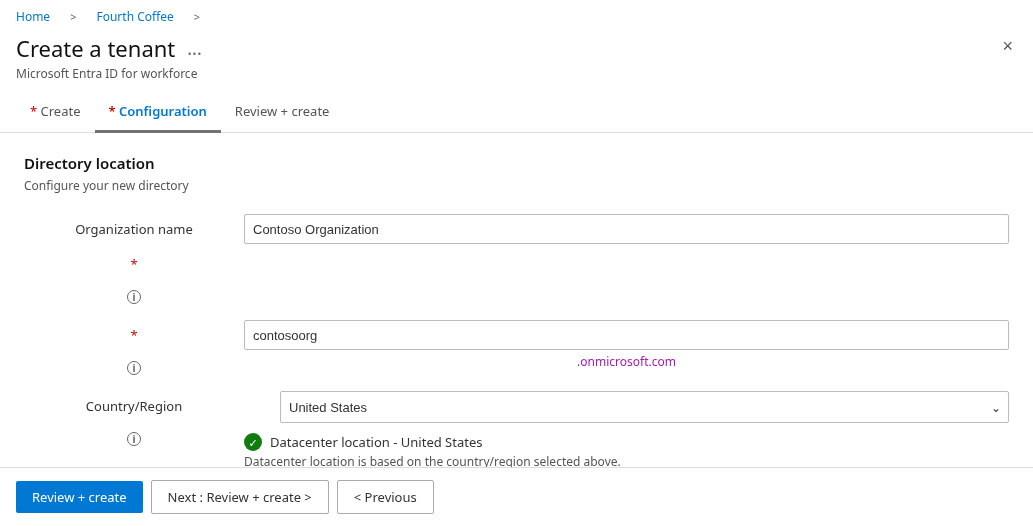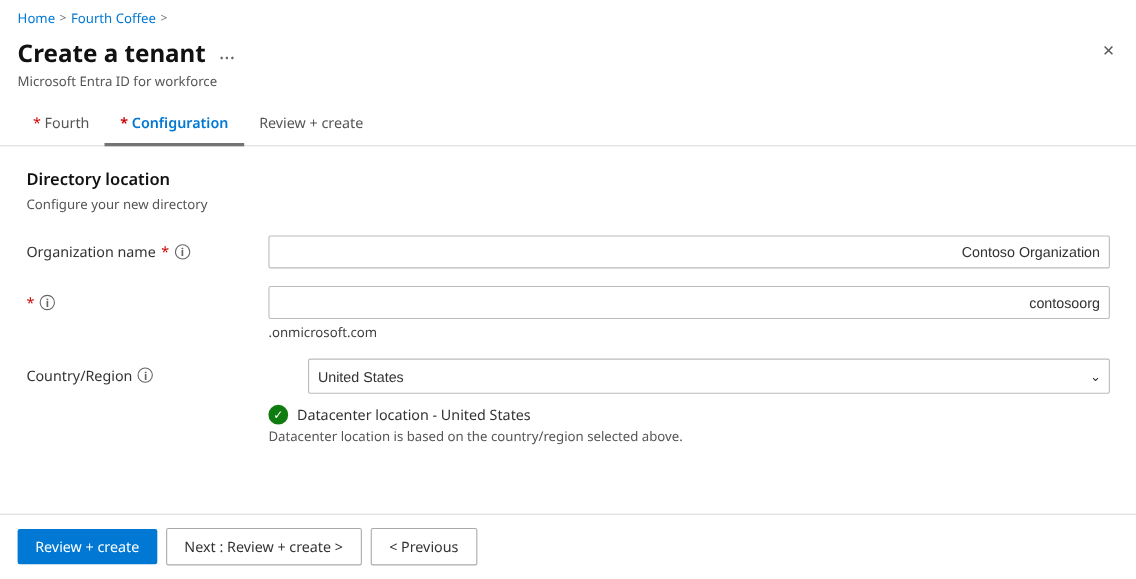"Home" .breadcrumb { gap: 4px -> 20px }
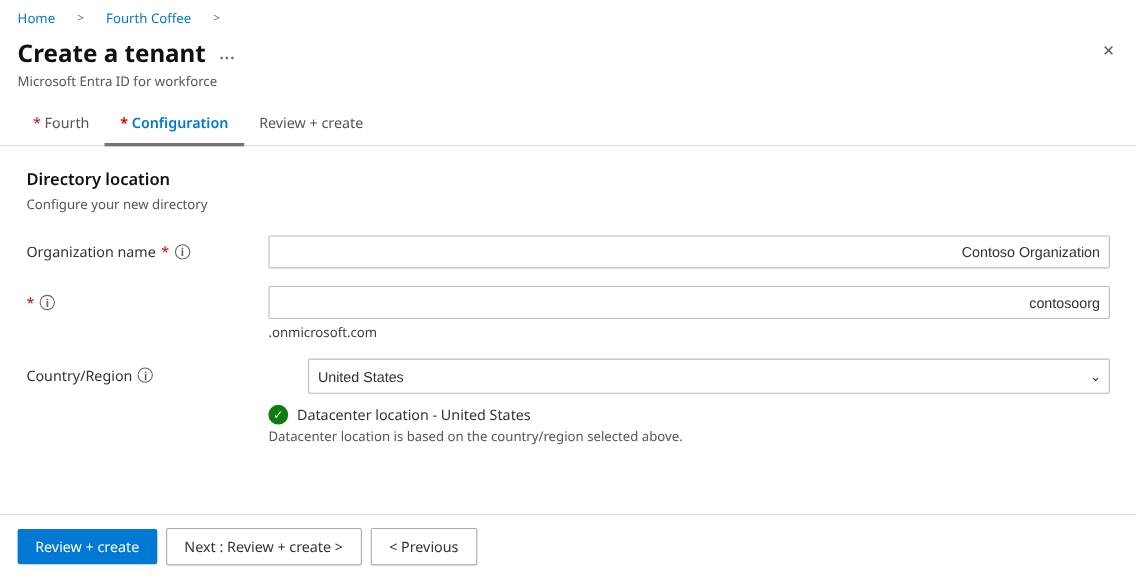"Create a tenant" .page-title { font-weight: 700 -> 400 }
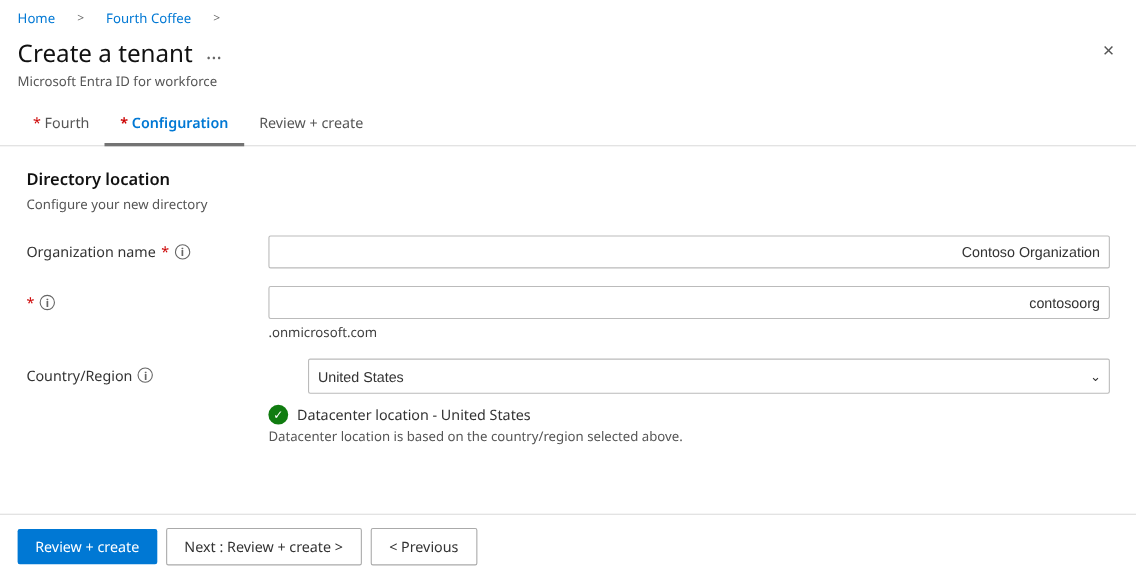"Fourth" div.tab-item { text: Fourth -> Create }
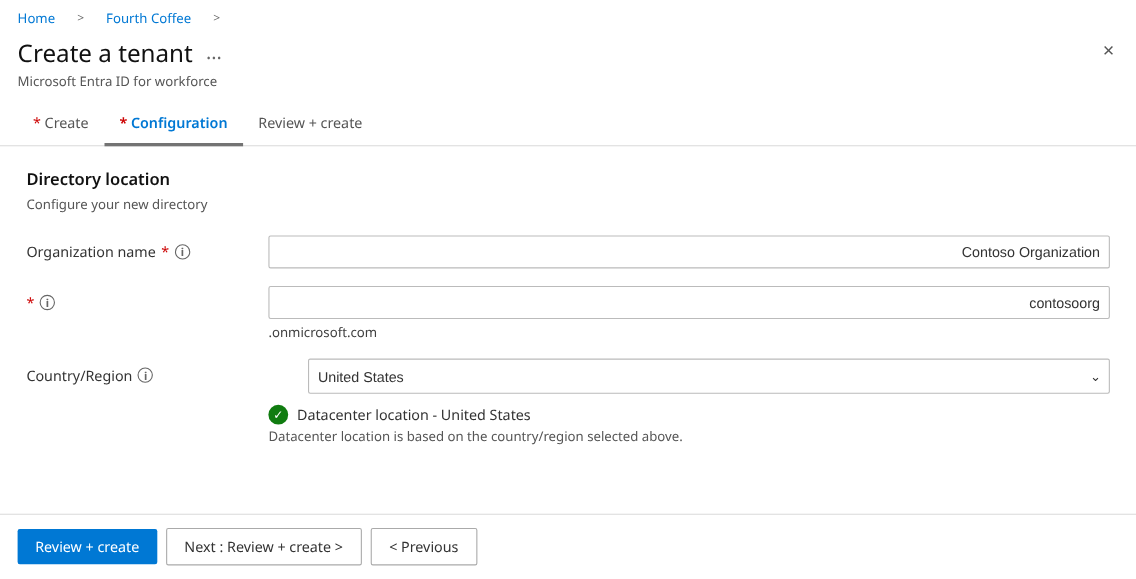"Organization name" .form-label { flex-direction: none -> column; gap: 5px -> 17px }
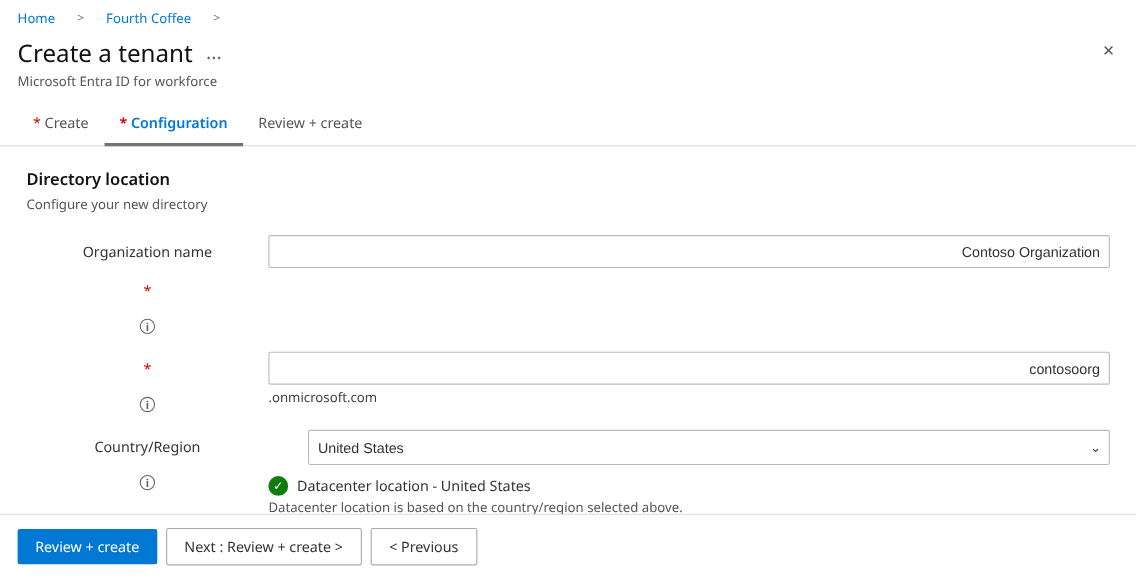"Contoso Organization" .form-input { text-align: right -> none }
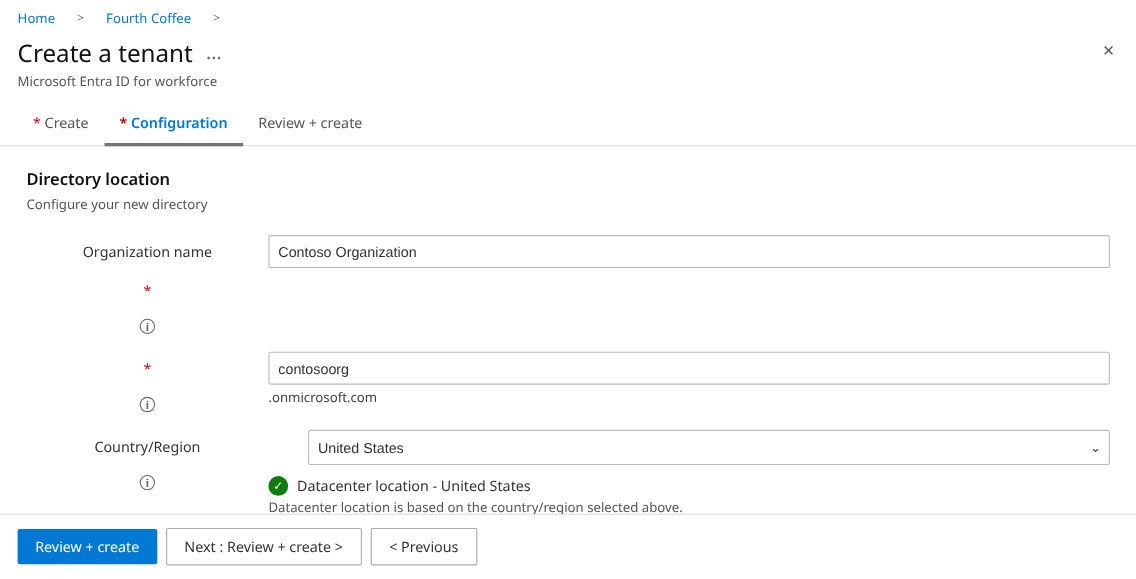".onmicrosoft.com" .domain-suffix { color: #404040 -> #a21caf; text-align: left -> center }
